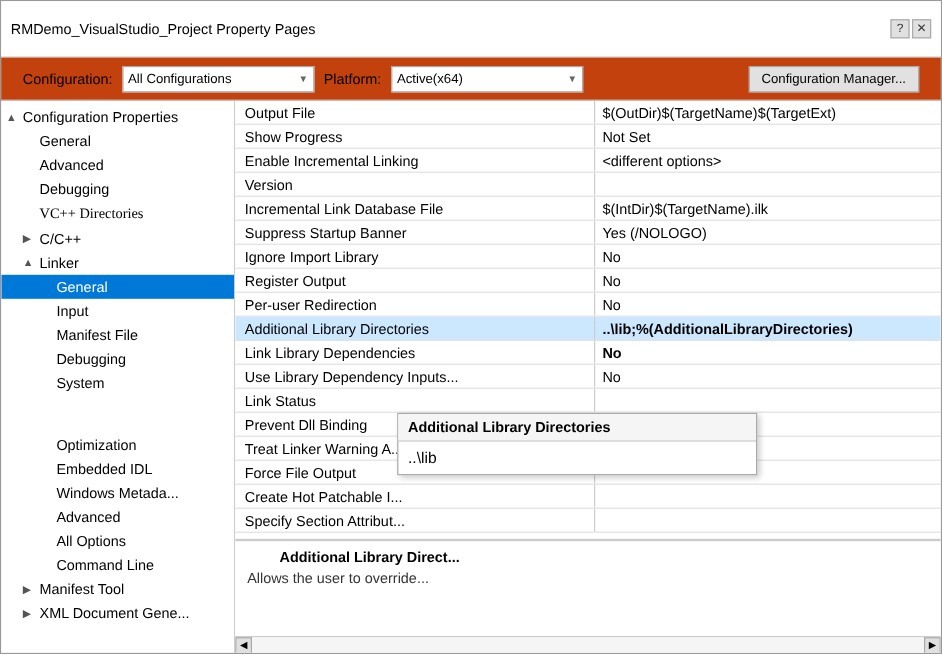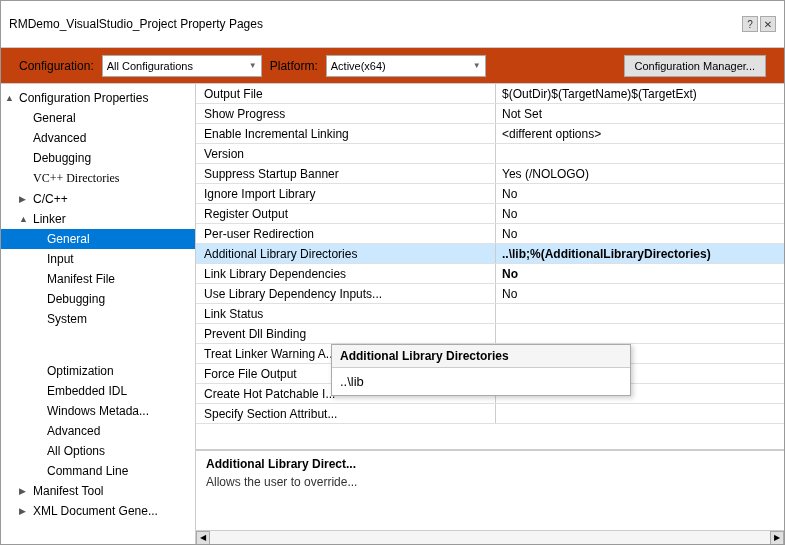"Incremental Link Database File" div.prop-row { html: none -> <div> <div>Incremental Link Database File</div> <div>$(IntDir)$(TargetName).ilk</div> </div> }
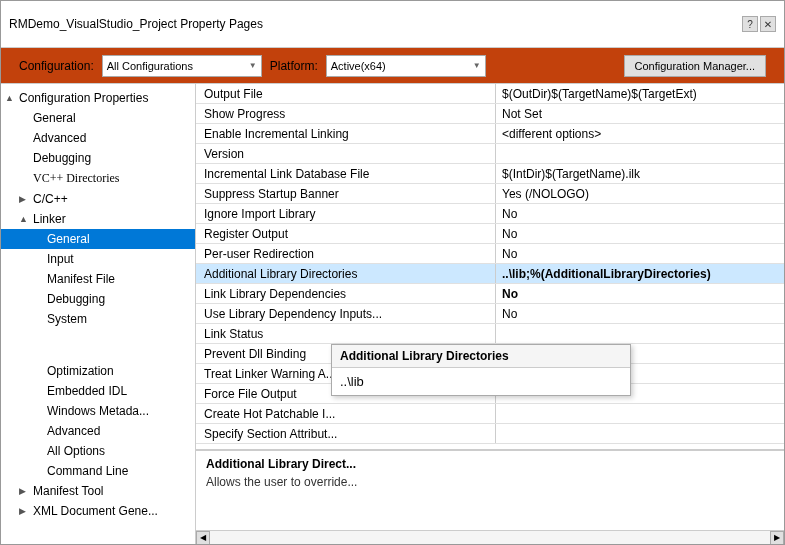"Additional Library Direct..." .desc-title { margin-left: none -> 27px }
